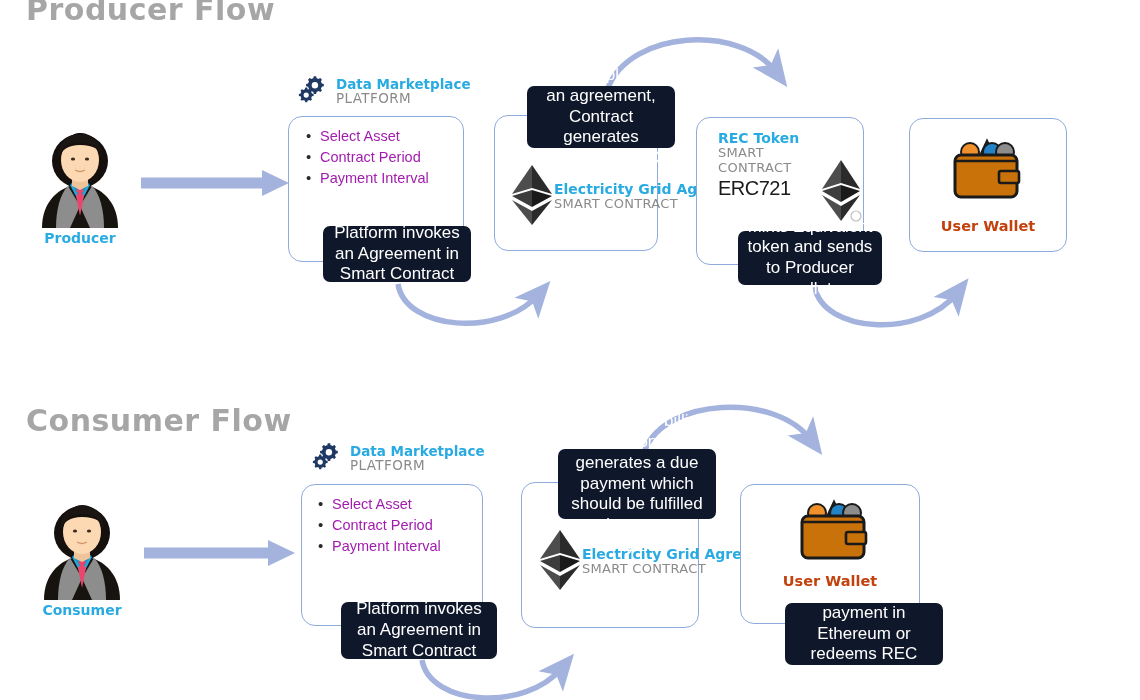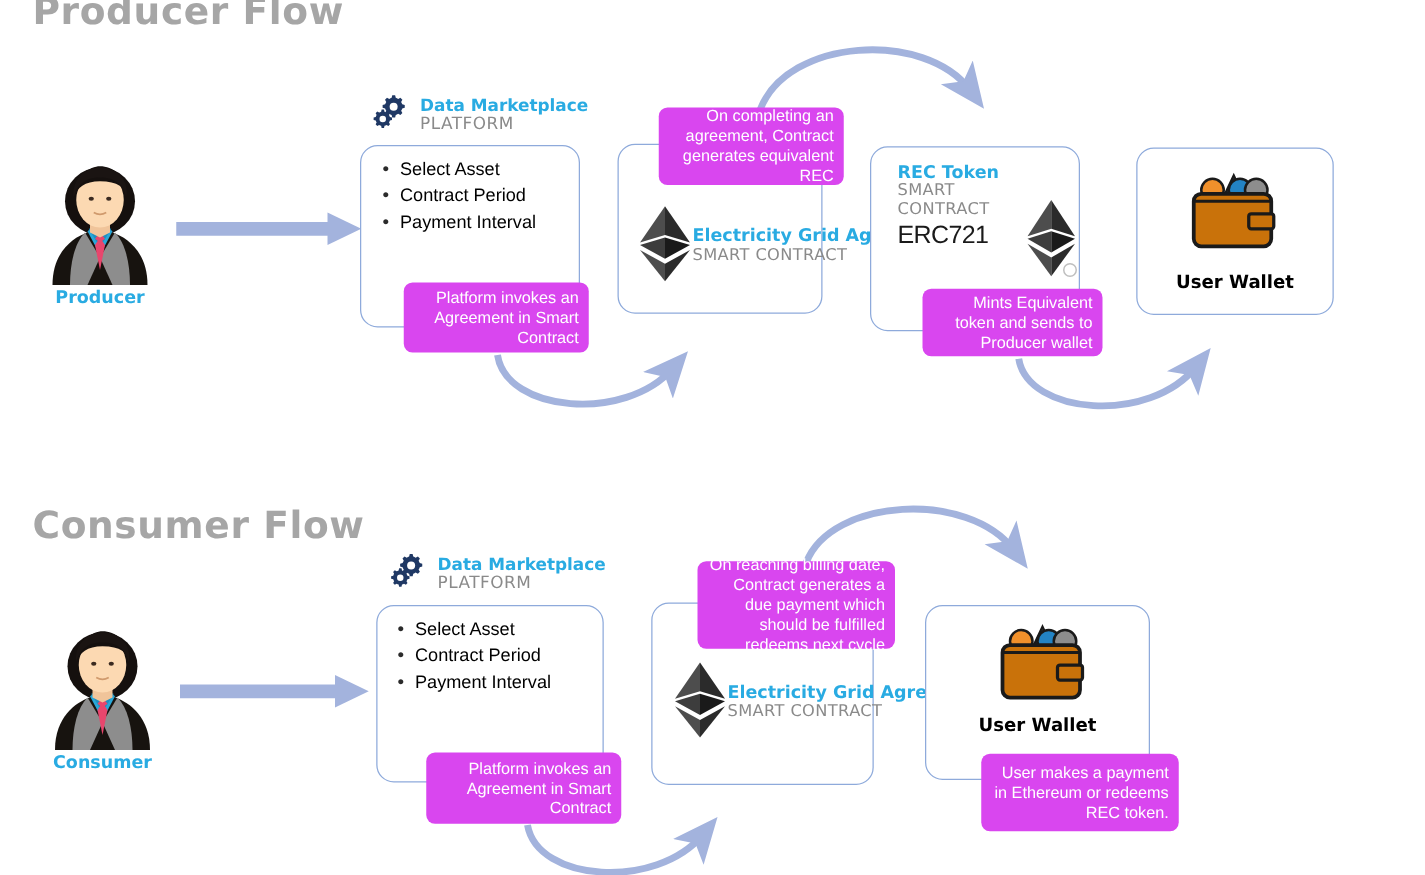"On completing an agreement, Contract" .callout { background: #d946ef -> #0f172a; font-size: 13px -> 17px; text-align: right -> center }
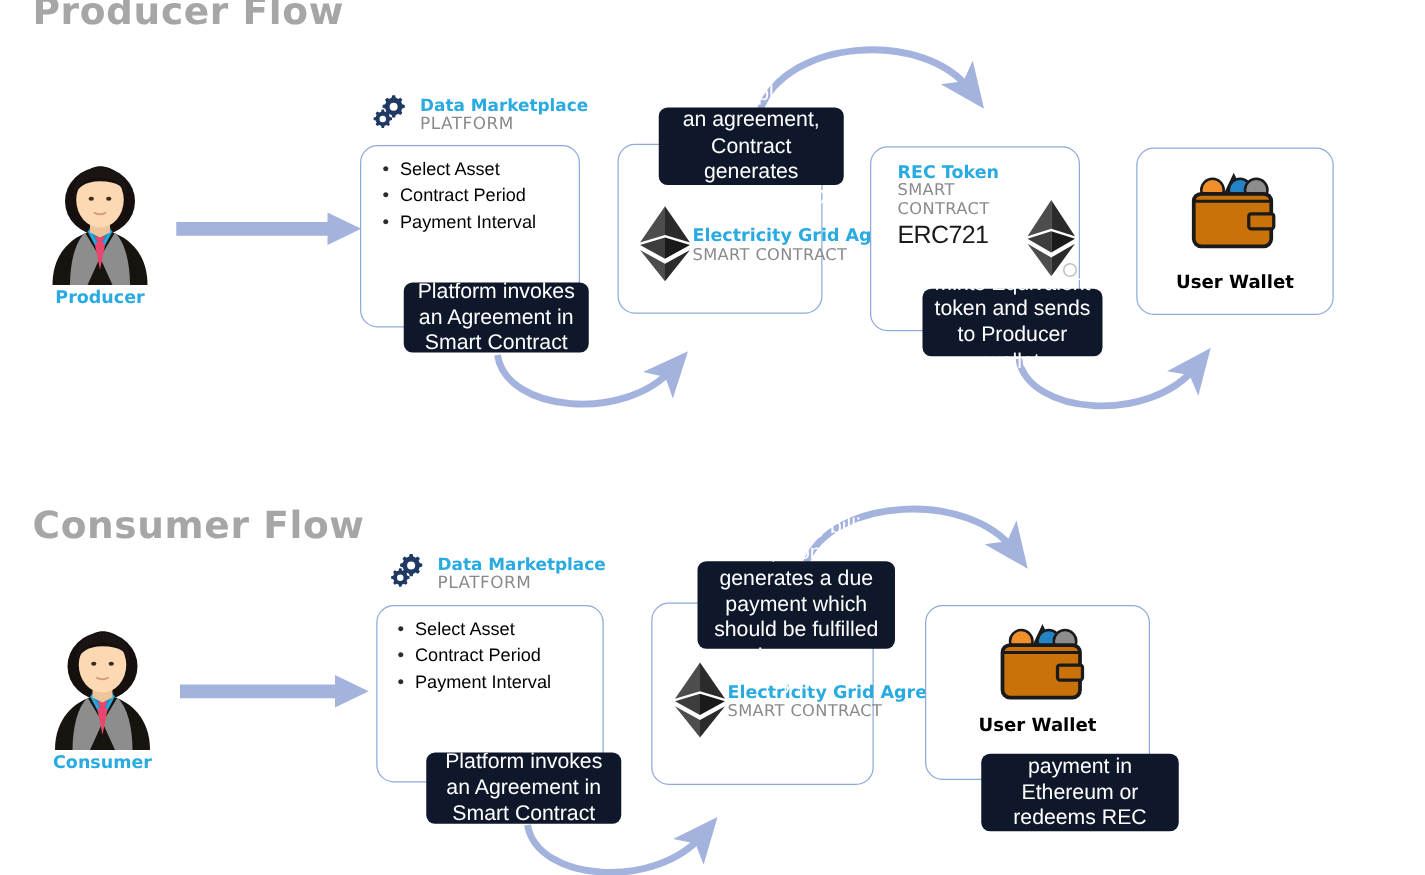"Select Asset" .bullets { color: #000000 -> #a21caf }
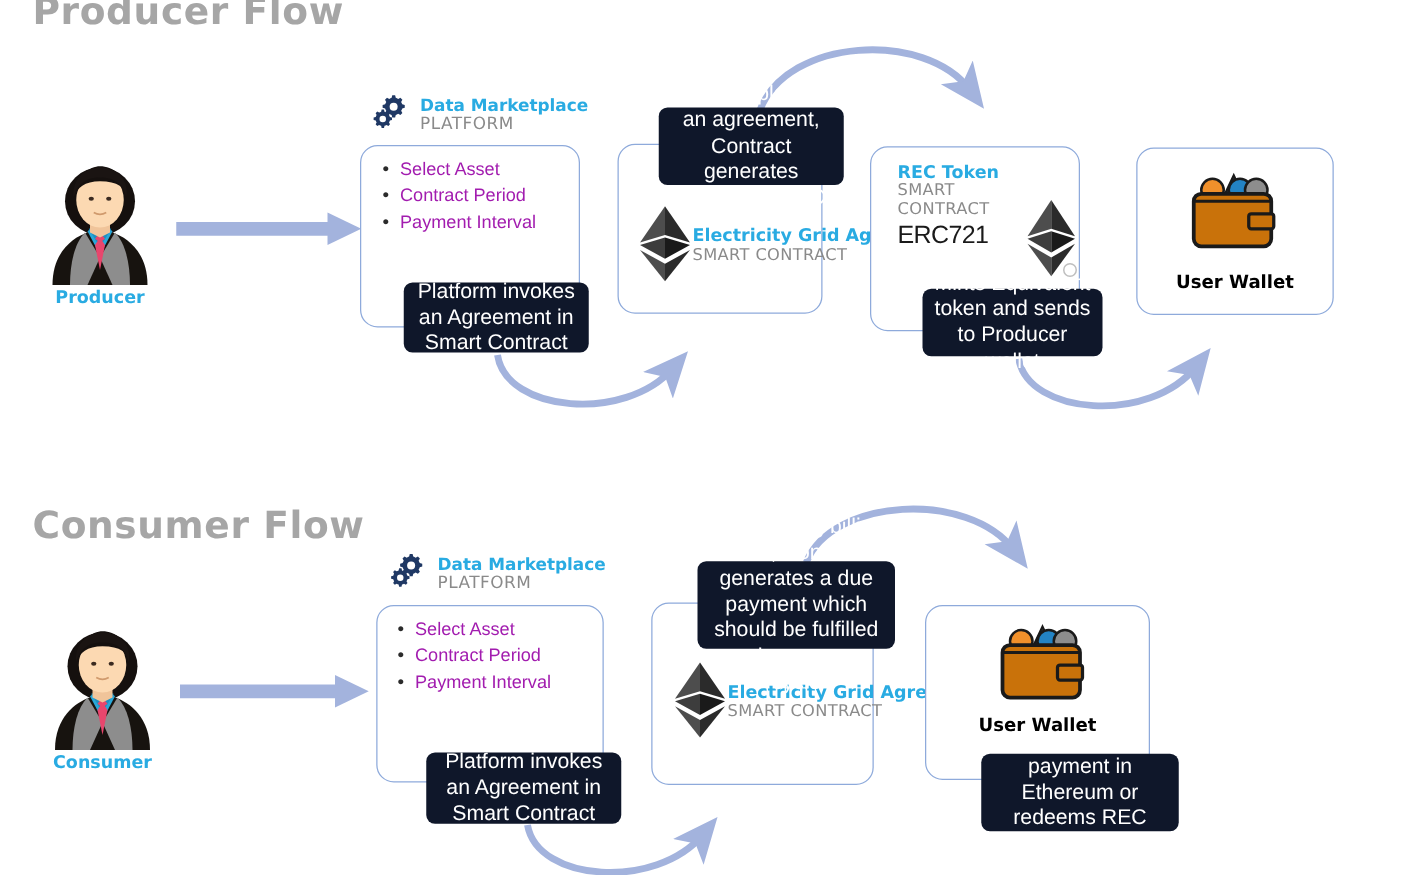"User Wallet" .wallet-label { color: #000000 -> #c2410c }
